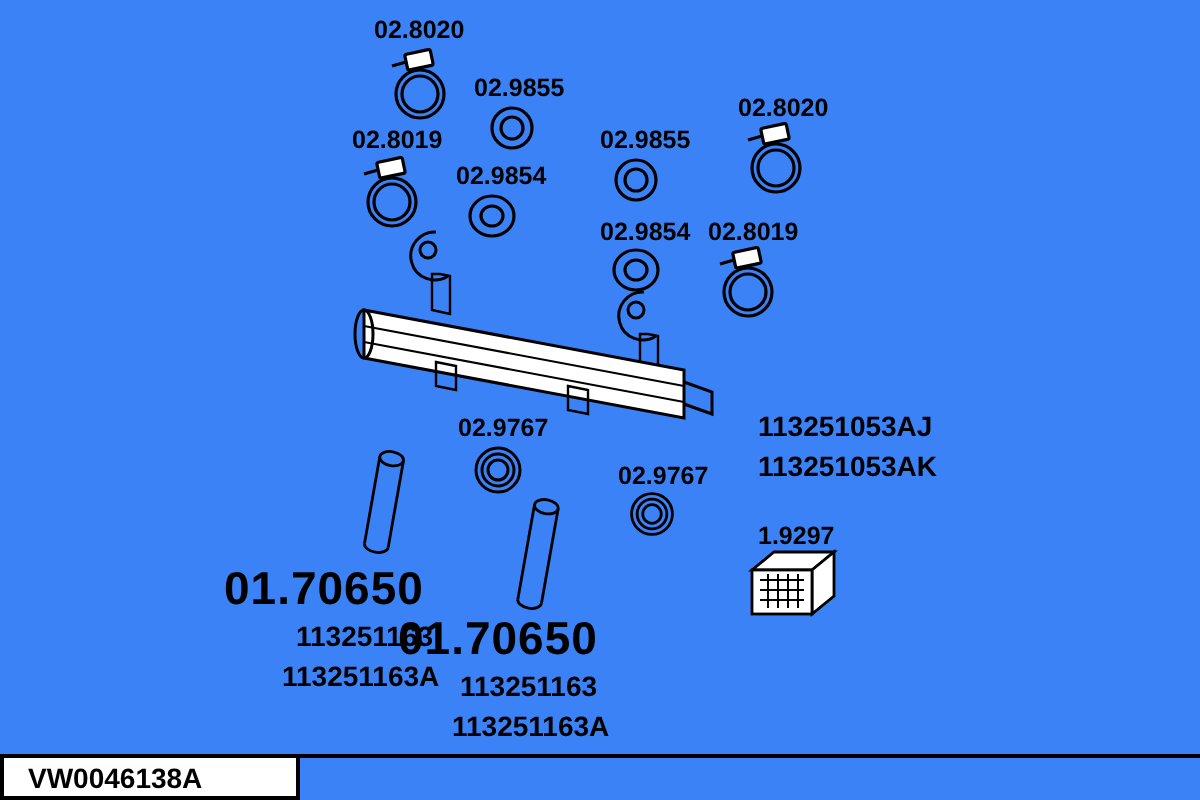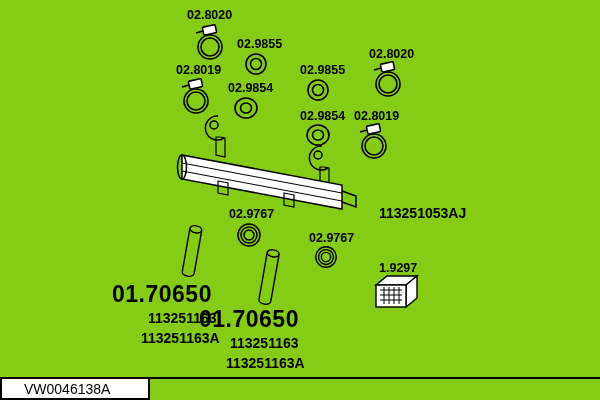"02.8020" .stage { background: #84cc16 -> #3b82f6 }
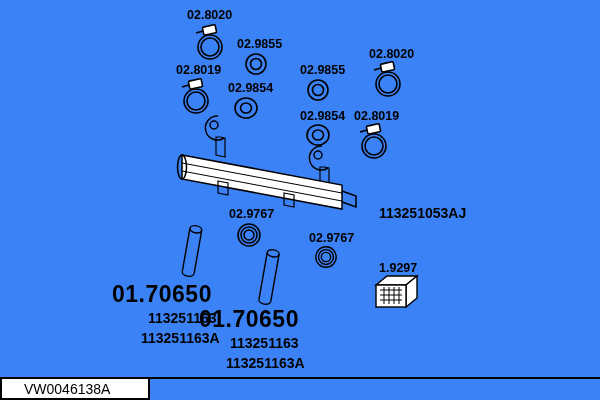"113251053AK" span.sub { html: none -> <span>113251053AK</span> }
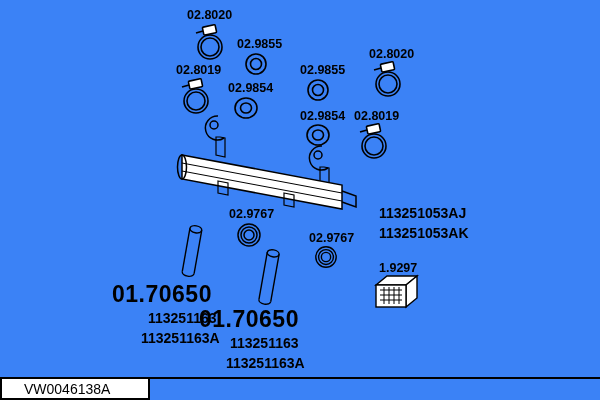"VW0046138A" .footer-box { font-weight: 400 -> 700; padding-left: 22px -> 12px }
